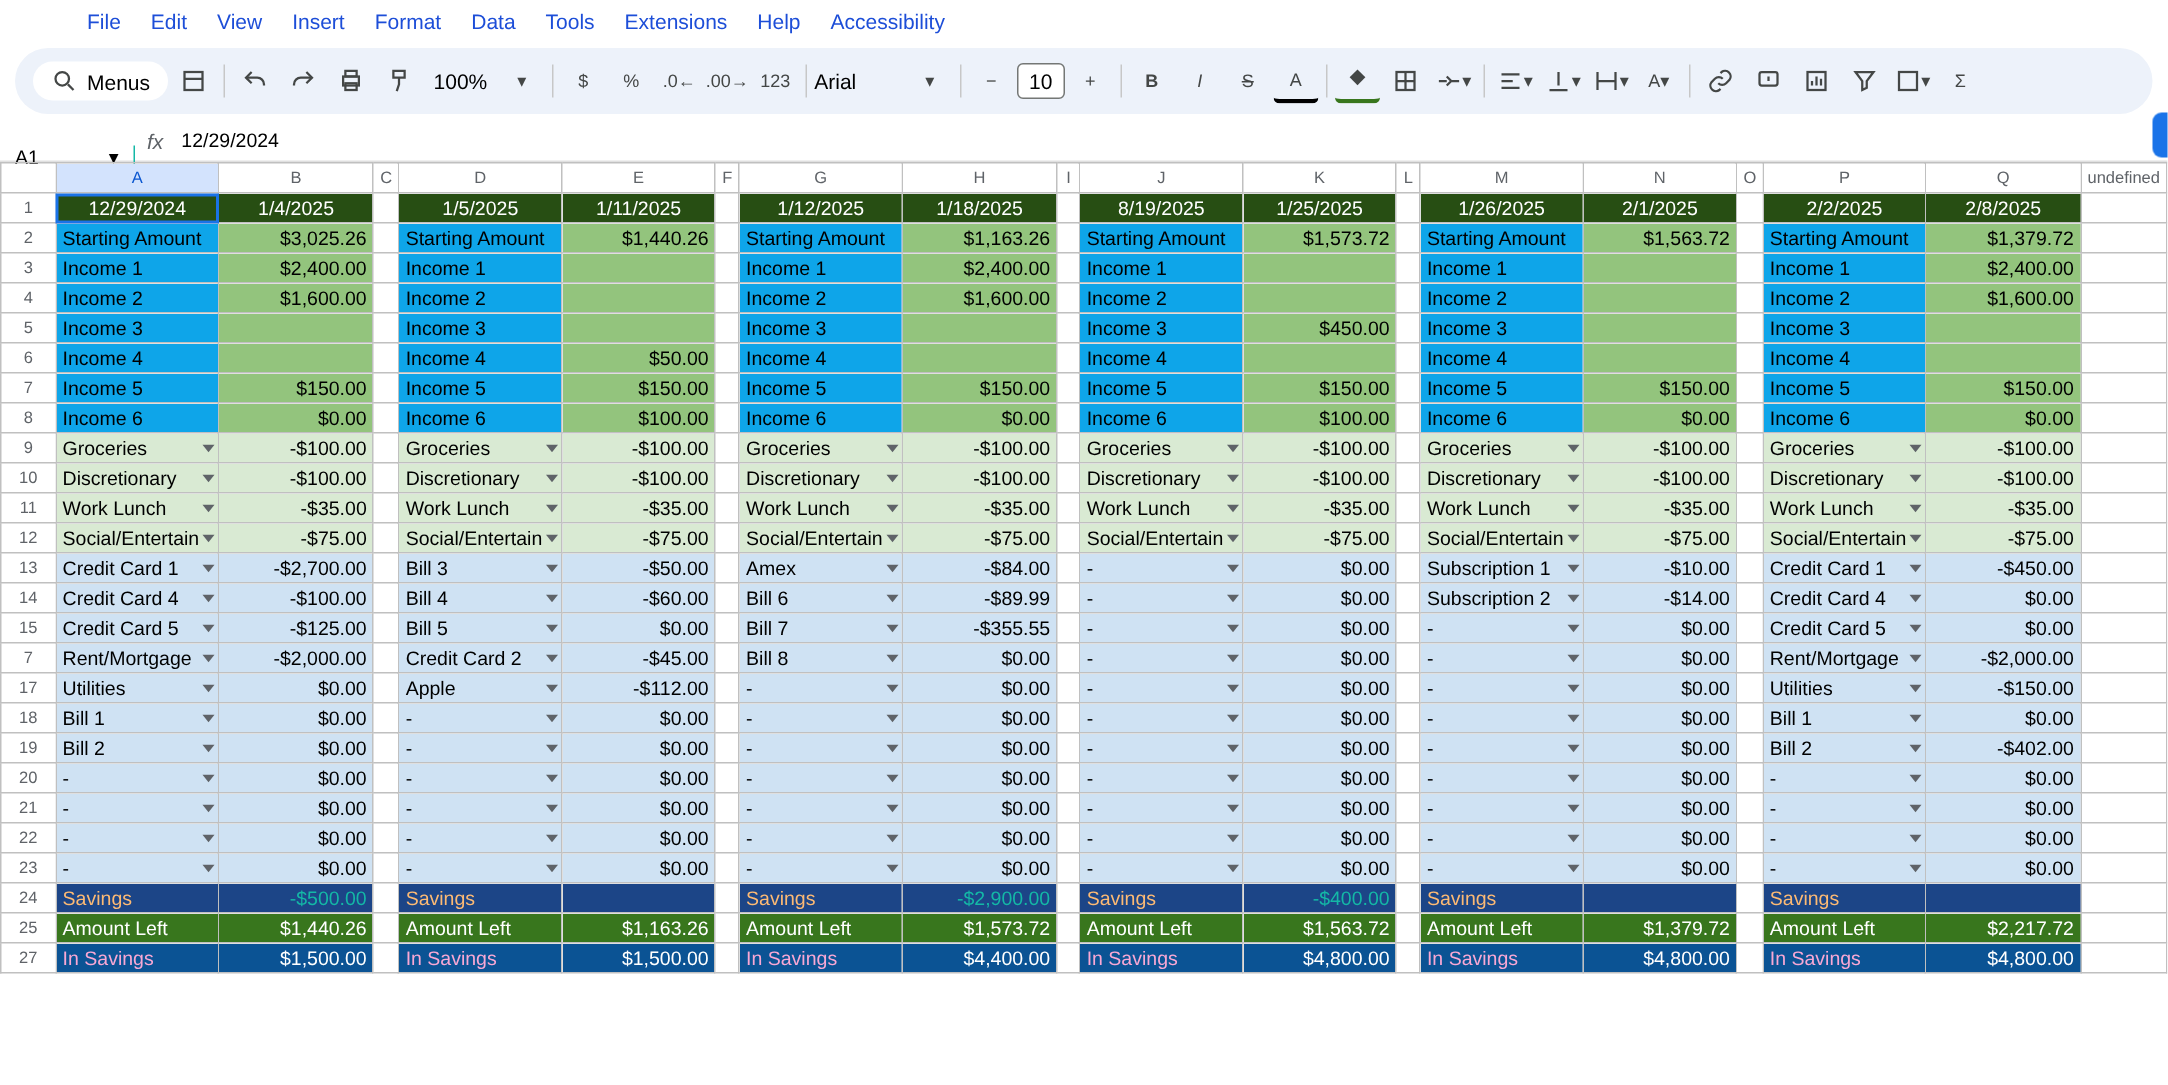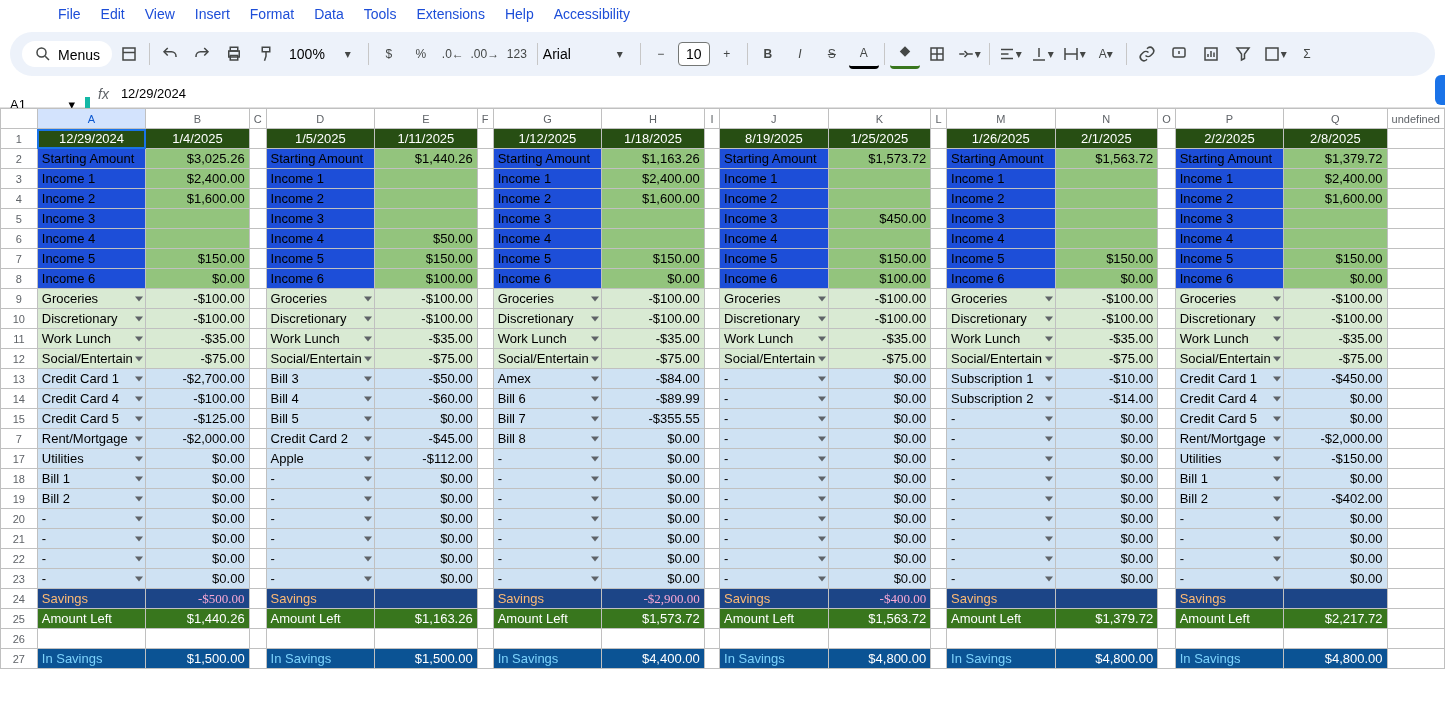"A1" .name-box { border-right: 5px solid #14b8a6 -> 1px solid #14b8a6 }
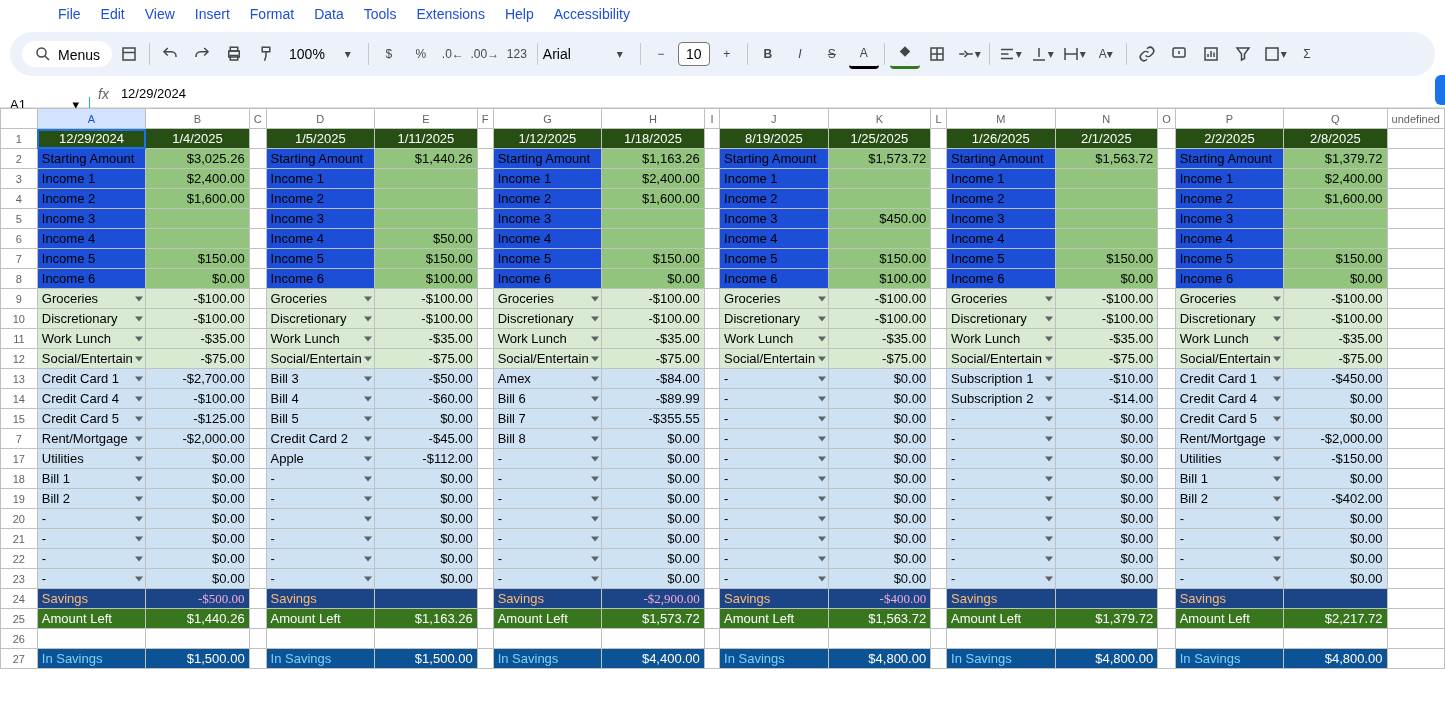"Starting Amount" .hdr-light { background: #1d4ed8 -> #0ea5e9 }
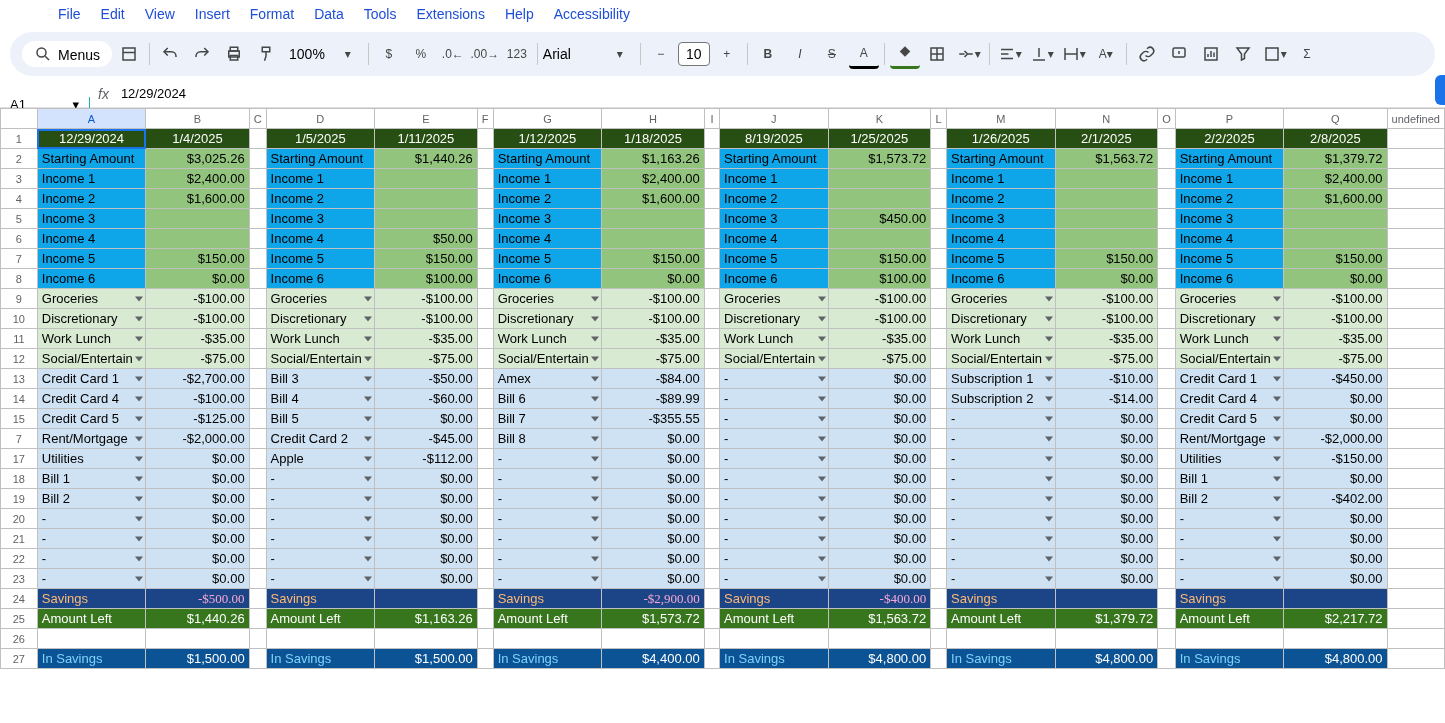"-$500.00" .sav-blue-r { color: #f9a8d4 -> #14b8a6; font-family: Liberation Serif, serif -> none }
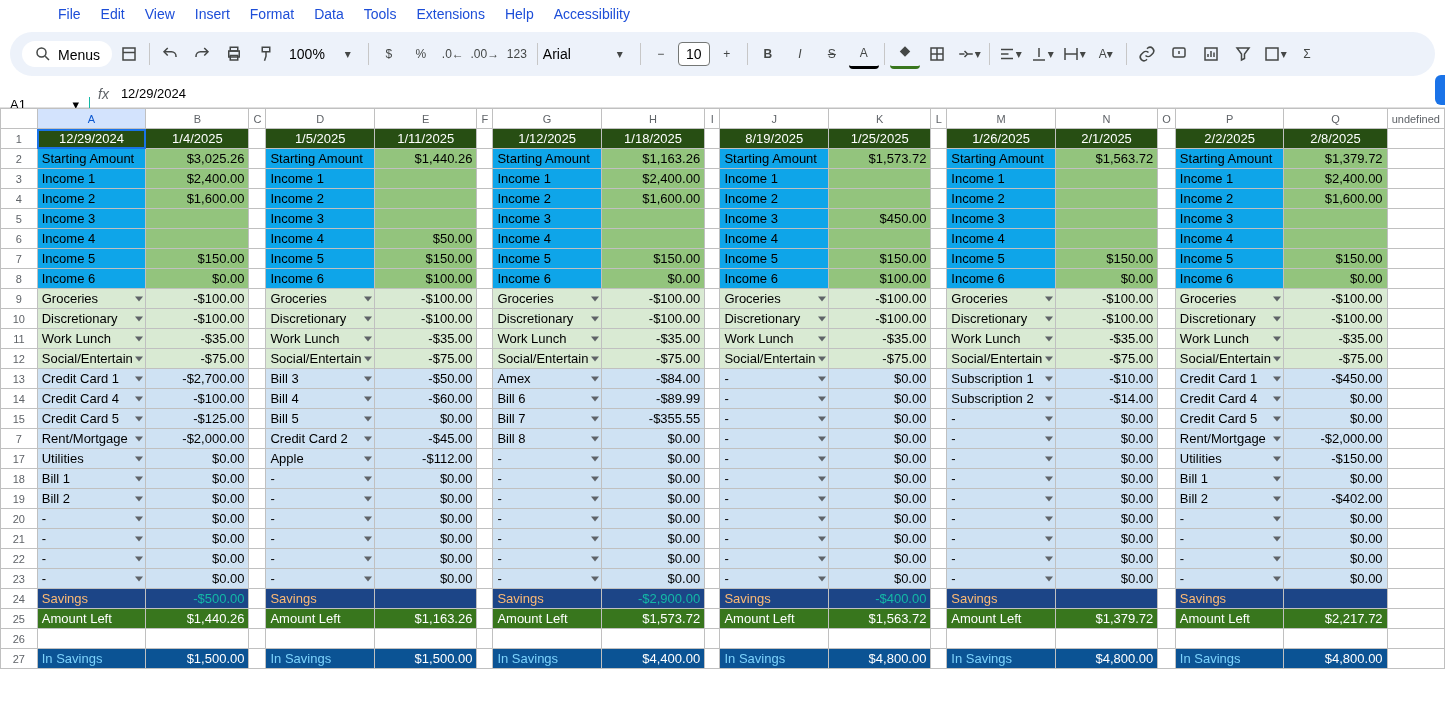"26" tr { html: <tr> <th>26</th> <td></td> <td></td> <td></td> <td></td> <td></td> <td></td> <td></td> <td></td> <td></td> <td></td> <td></td> <td></td> <td></td> <td></td> <td></td> <td></td> <td></td> <td></td> </tr> -> none }
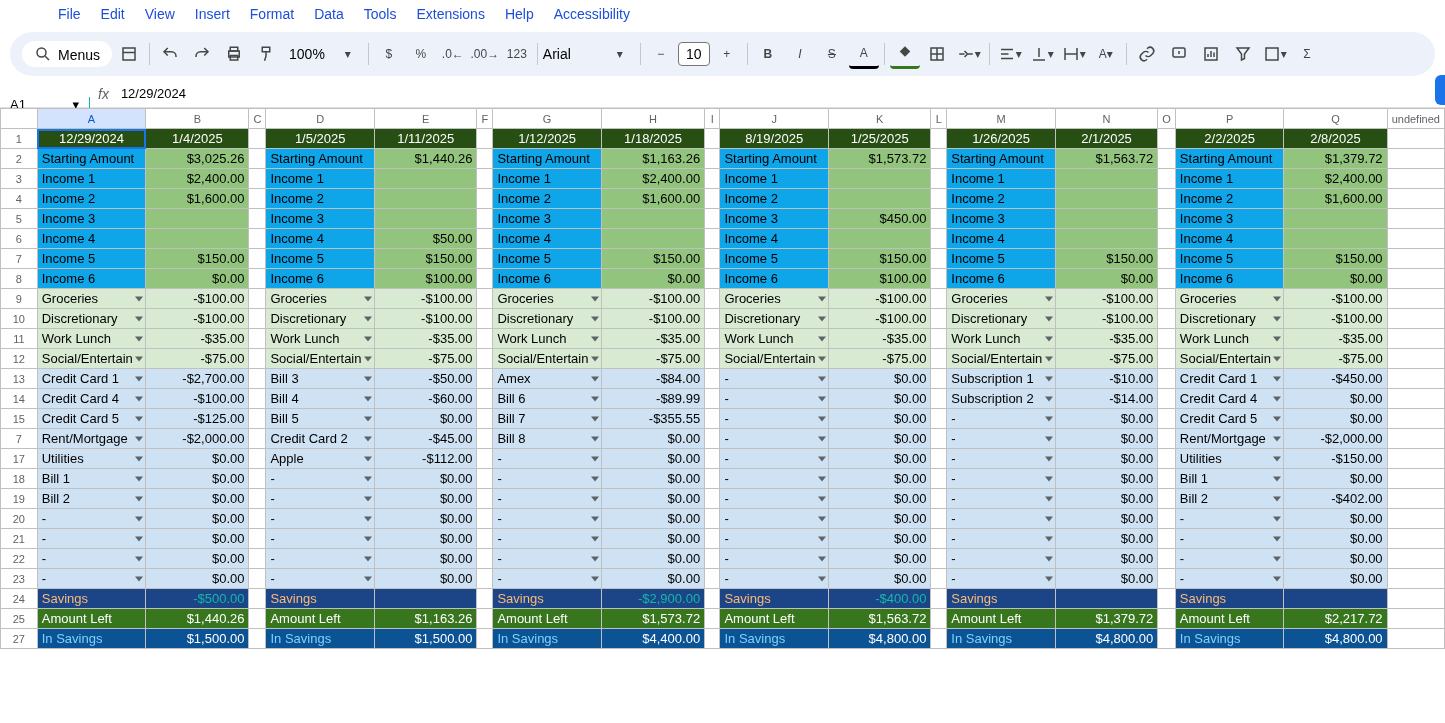"In Savings" .insav { color: #7dd3fc -> #f9a8d4 }
